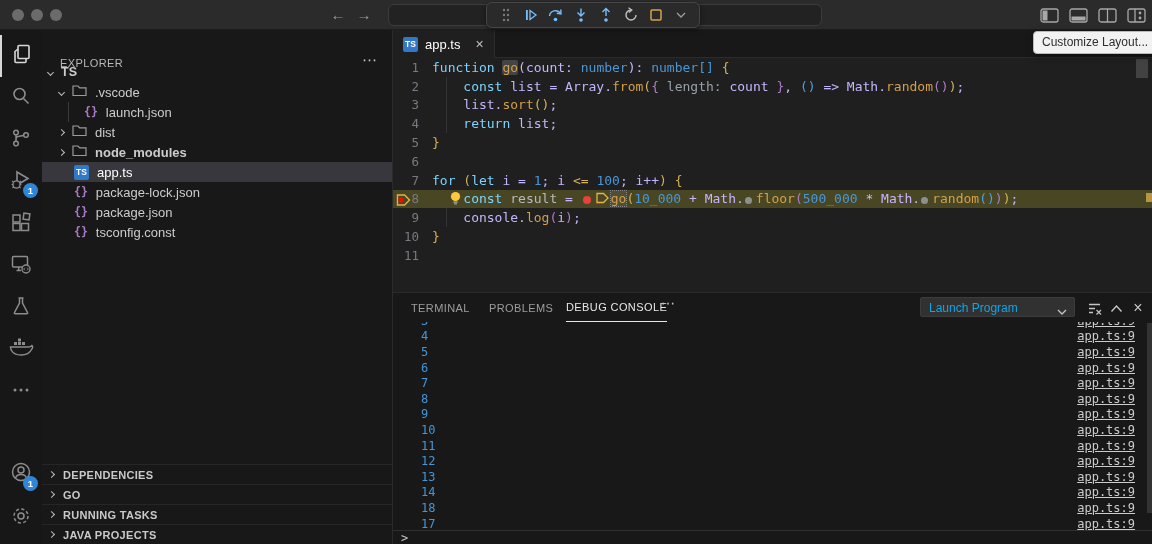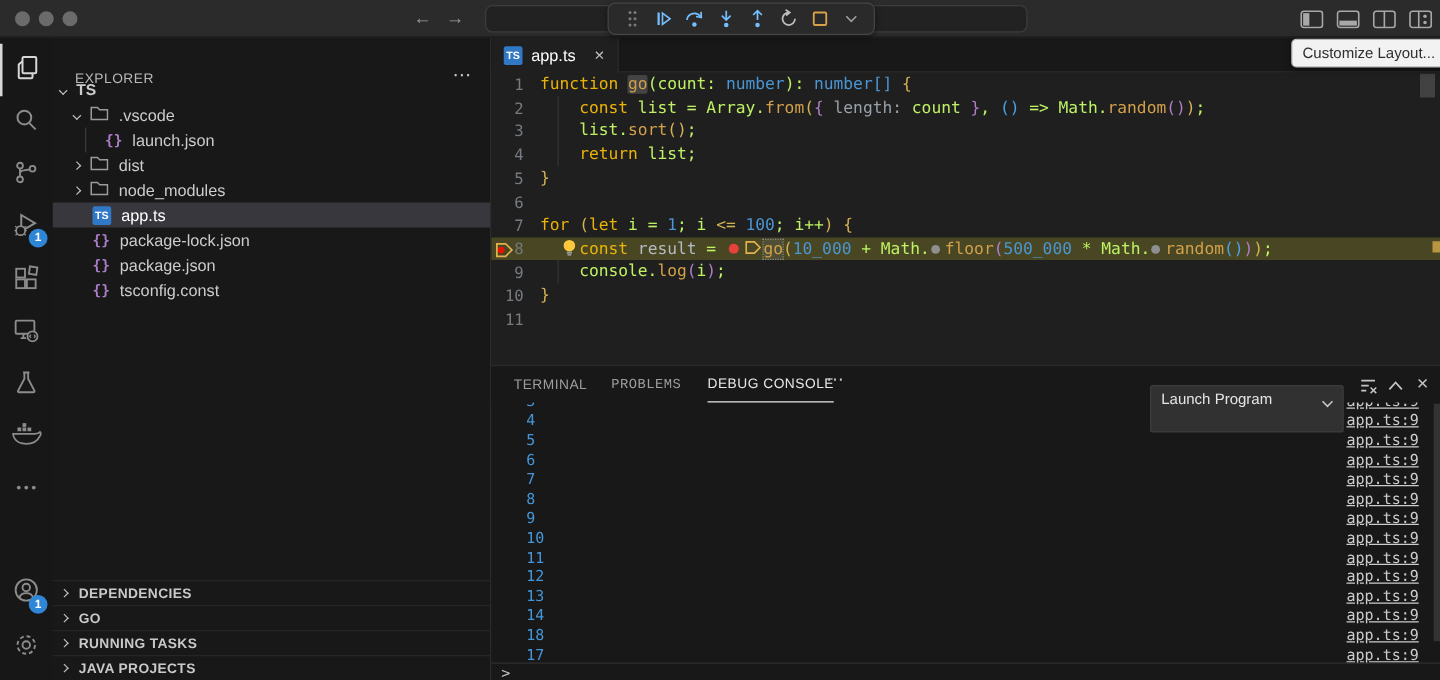"function" .tk-kw { color: #eab308 -> #7dd3fc }
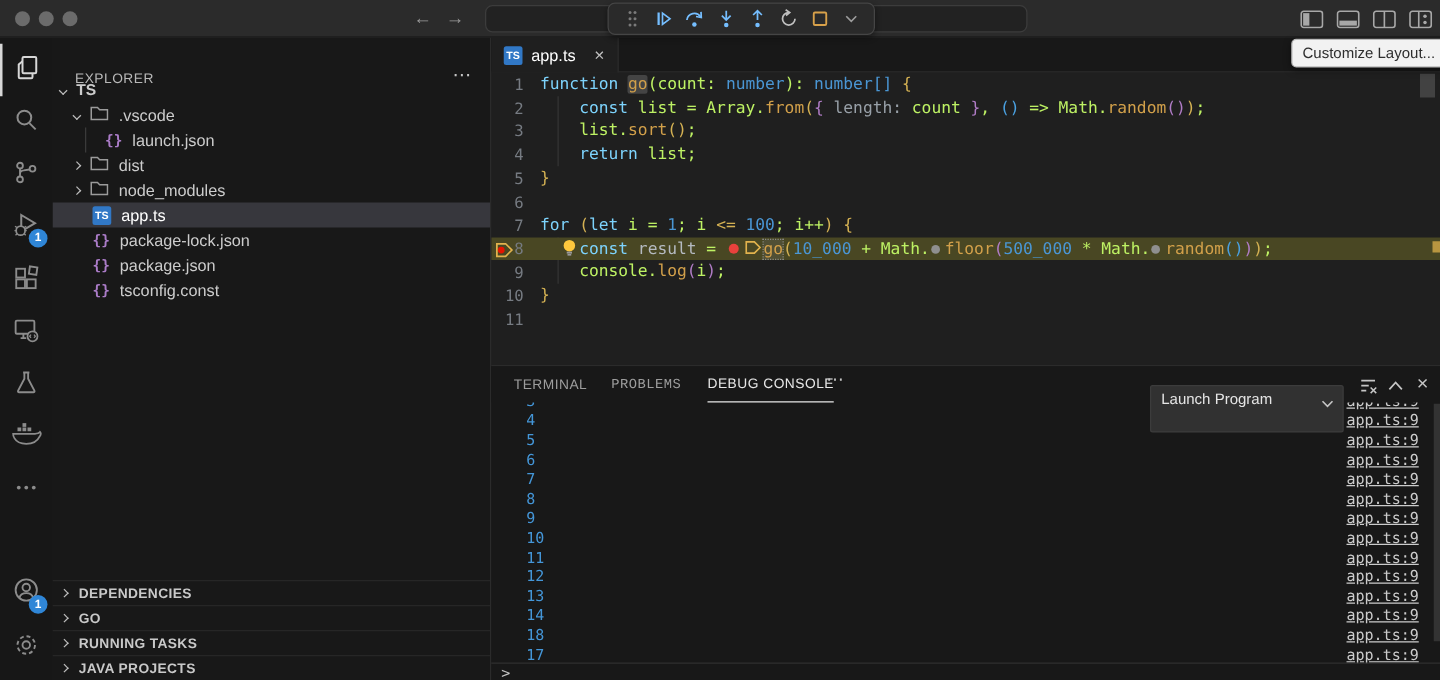"(count:" .tk-def { color: #bef264 -> #c4b5fd }
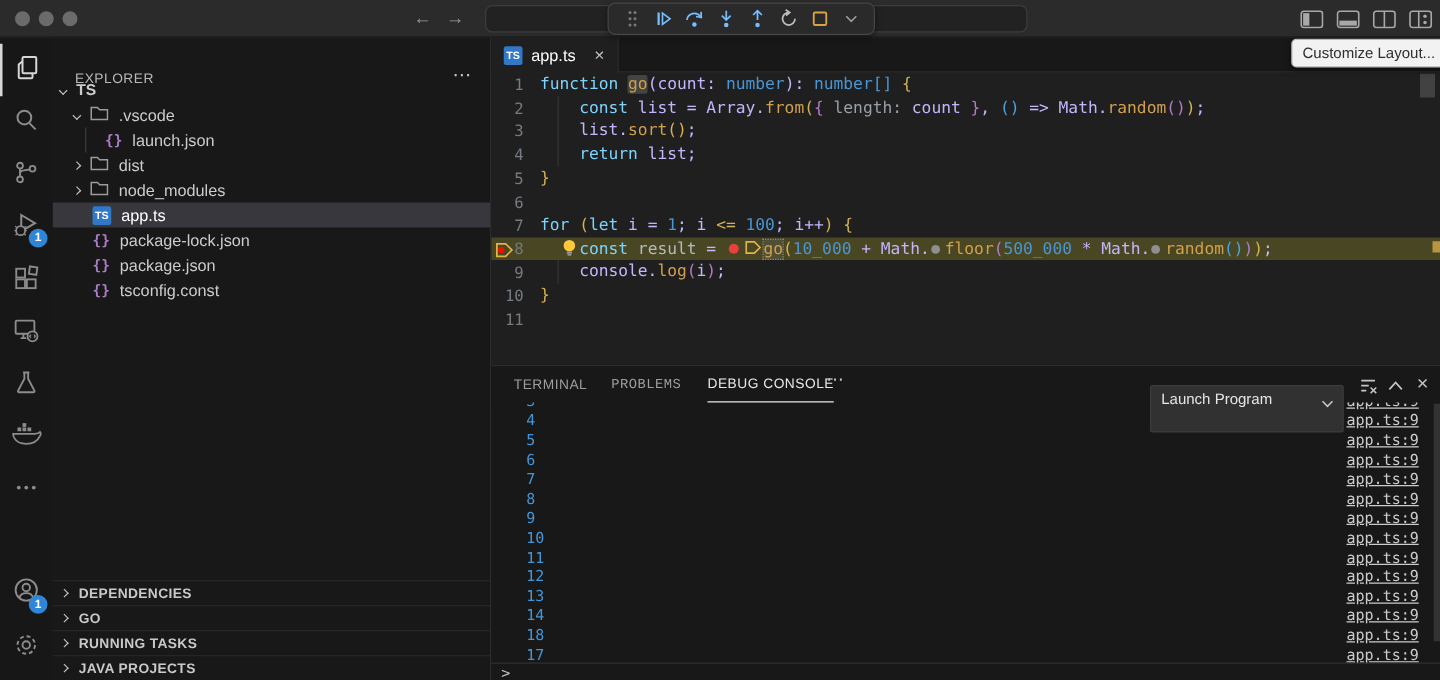"node_modules" div.tree-row { font-weight: none -> bold }
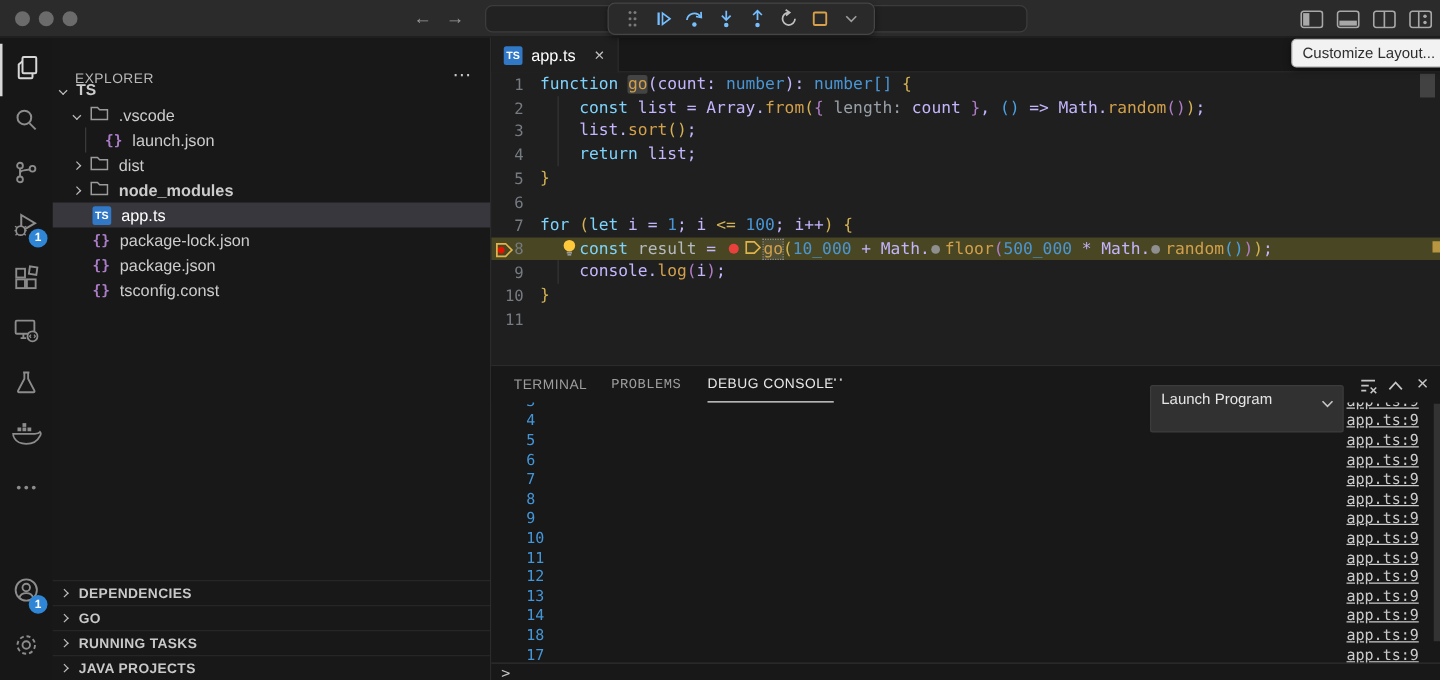"PROBLEMS" div.panel-tab { font-family: Liberation Mono, monospace -> none }
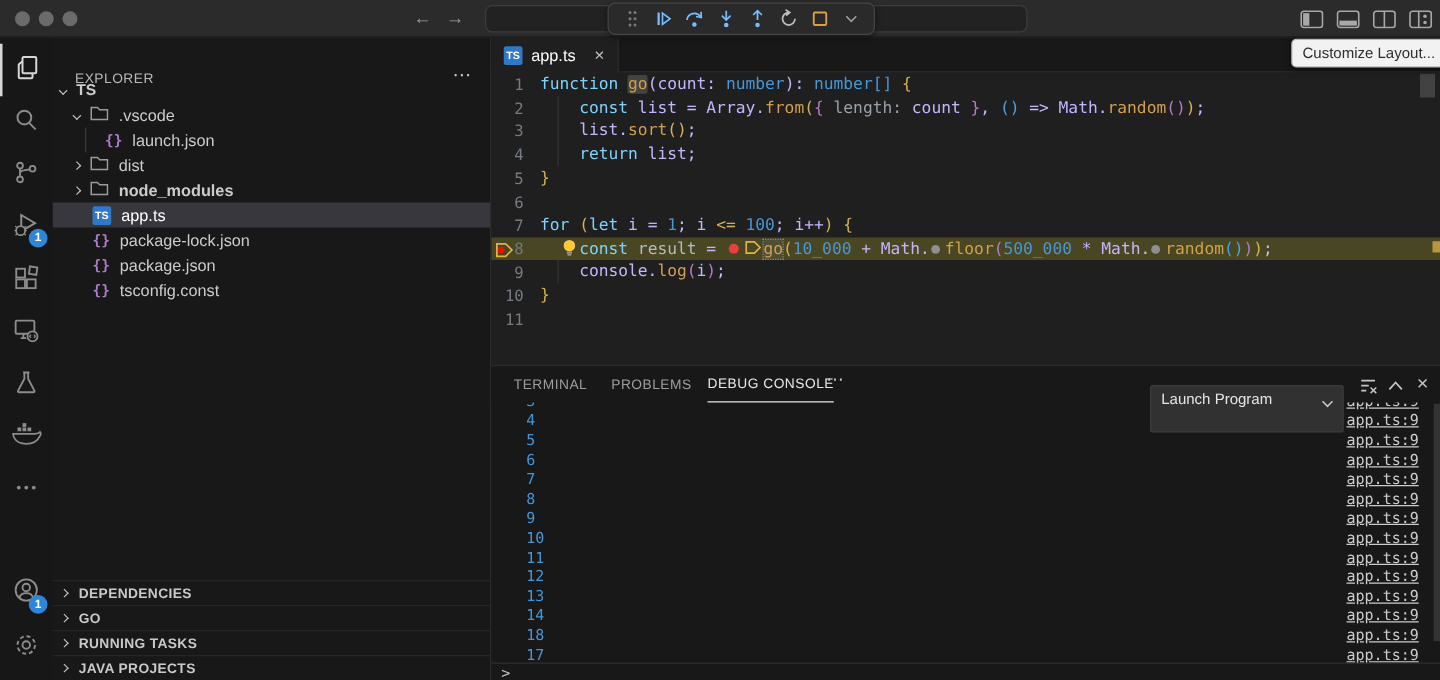"Launch Program" #session-select { color: #e5e5e5 -> #0ea5e9; height: 38px -> 20px; margin-top: 11px -> none }
